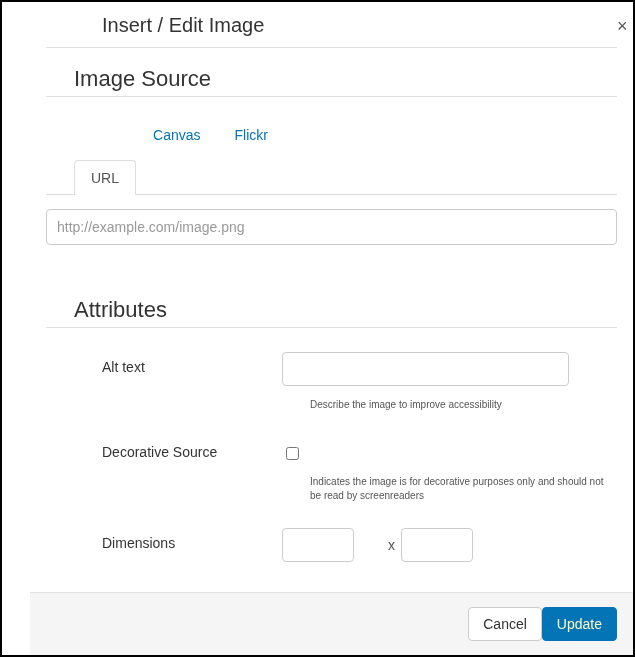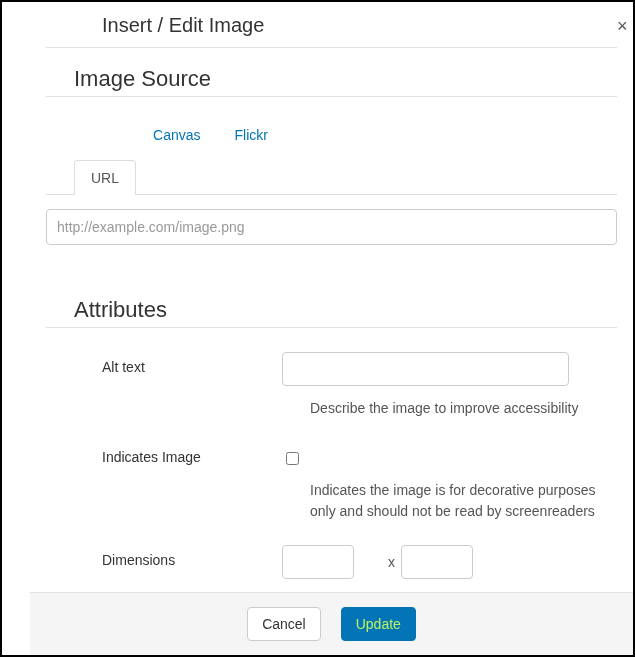"Describe the image to improve" .help-text { font-size: 14px -> 10px }
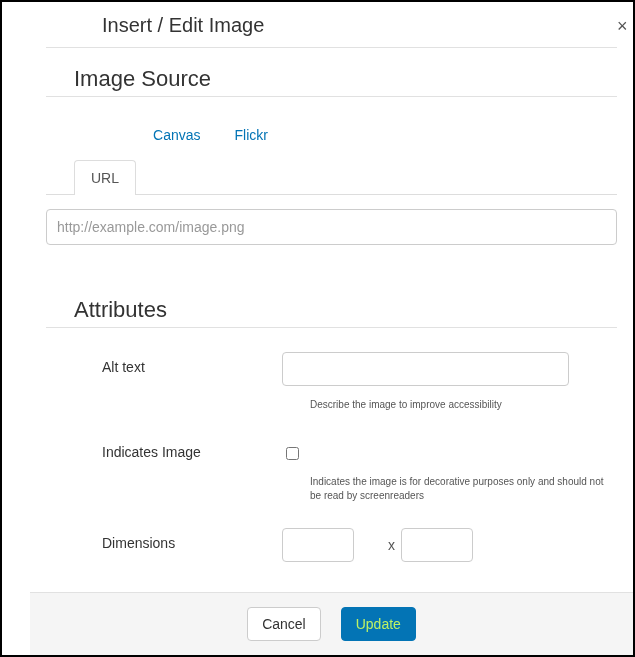"Indicates Image" div.form-label { text: Indicates Image -> Decorative Source }
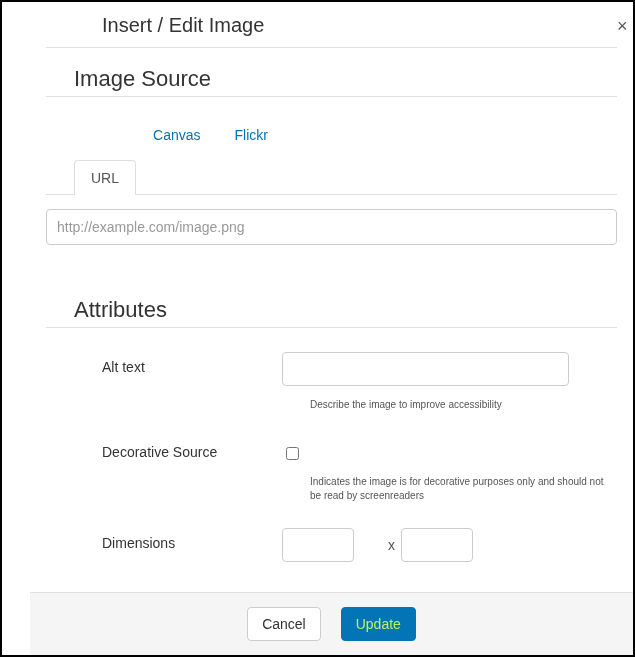"Cancel" .dialog-footer { gap: 20px -> 0; justify-content: center -> flex-end }
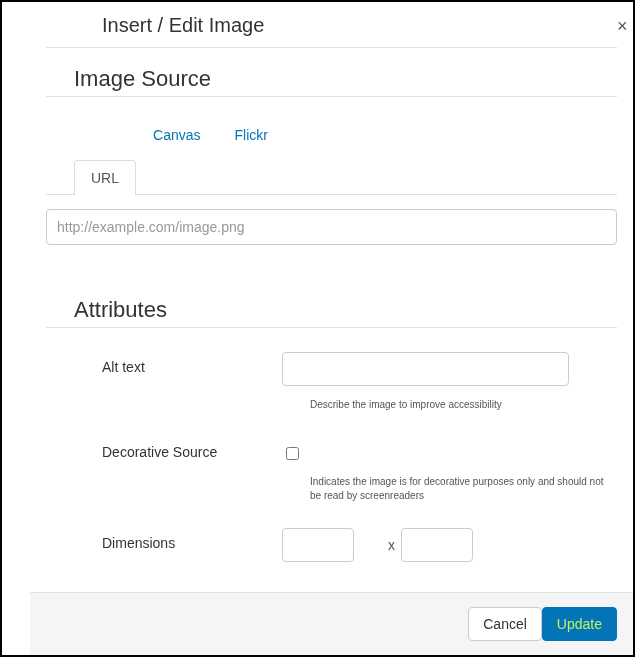"Update" .btn-primary { color: #bef264 -> #fef9c3 }
